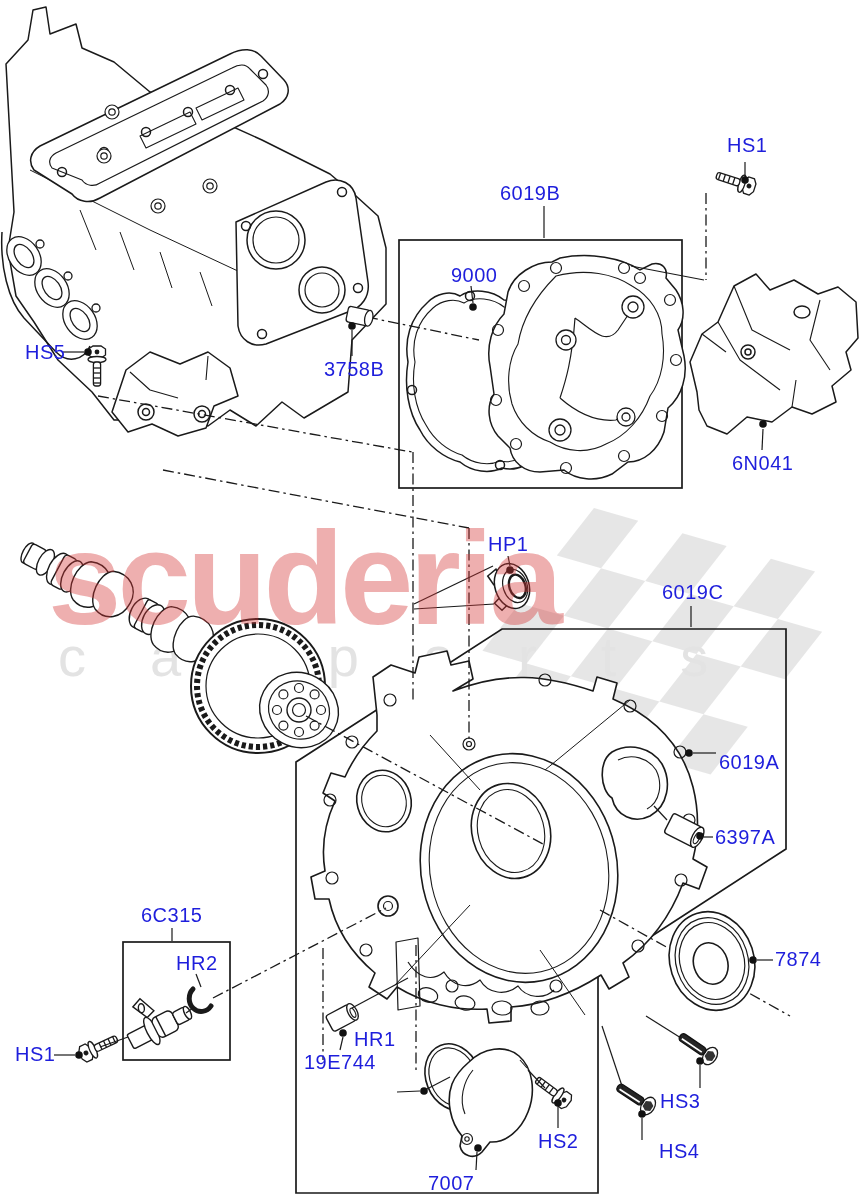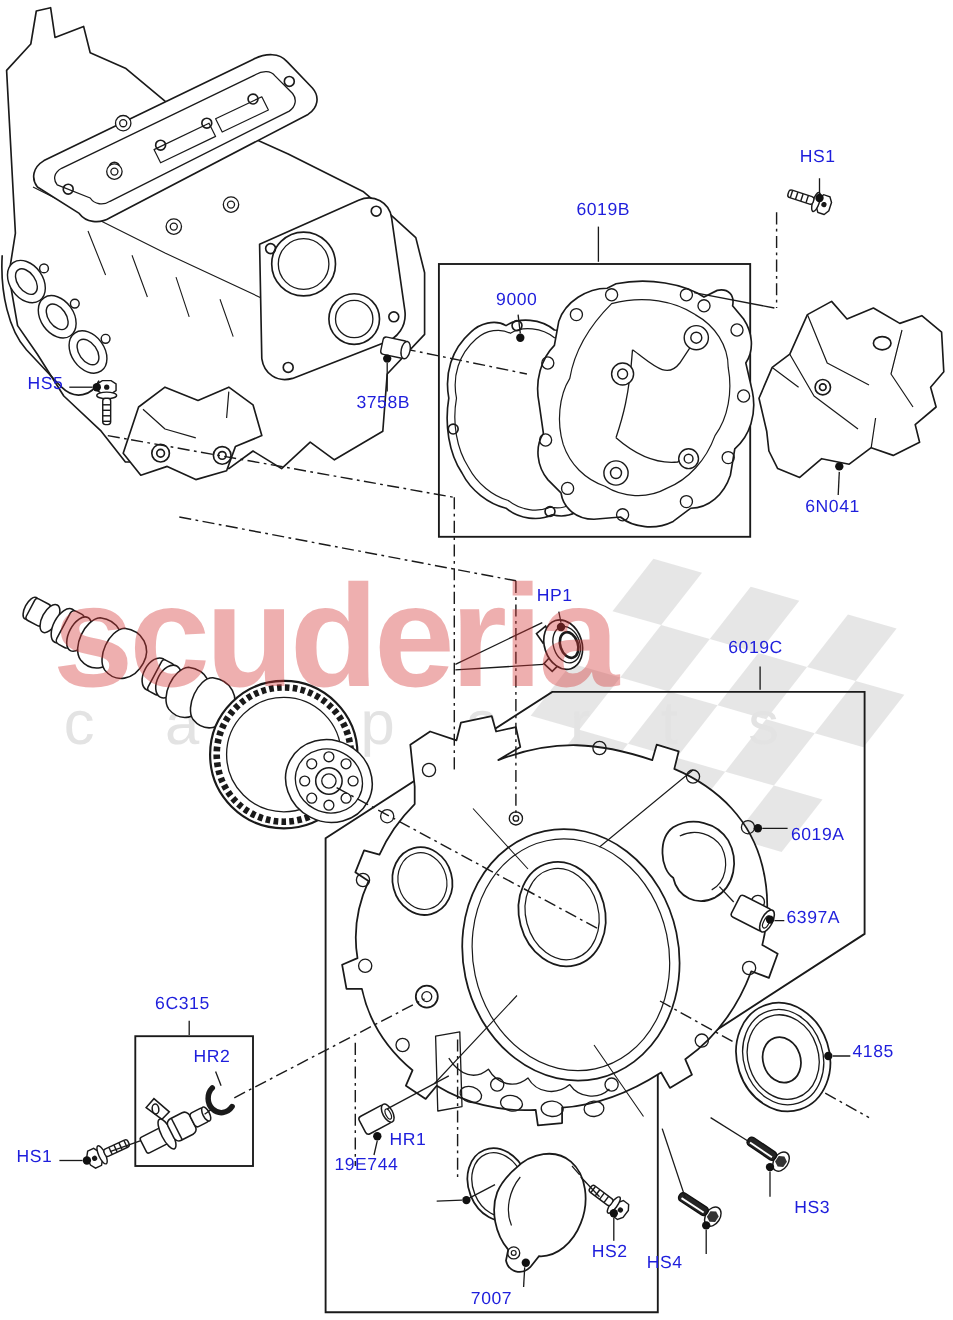"HS1" .lbl { font-size: 16px -> 20px }
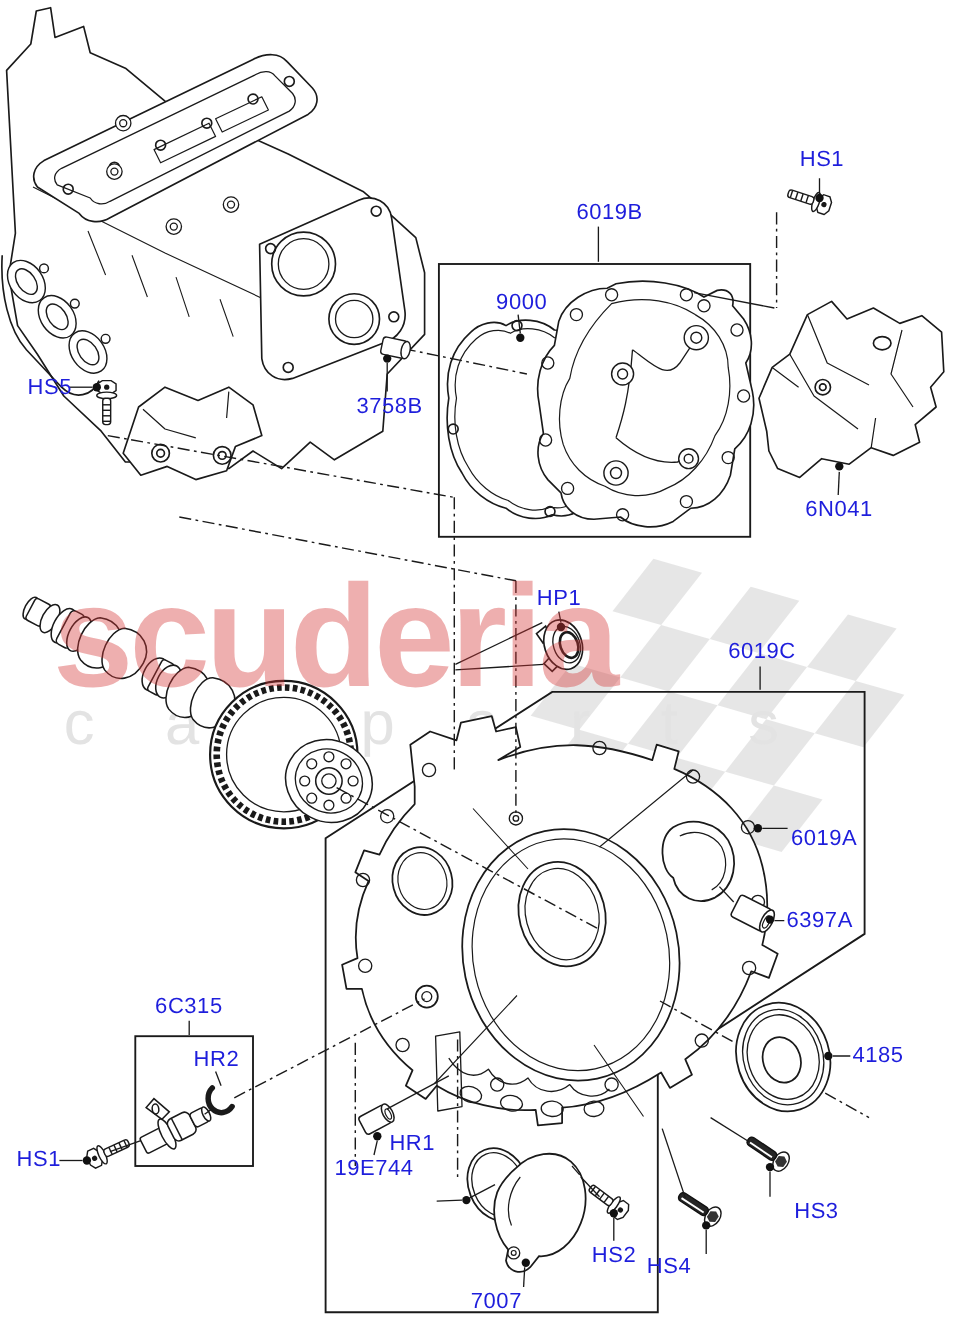"6019B" div.lbl { left: 524px -> 500px }
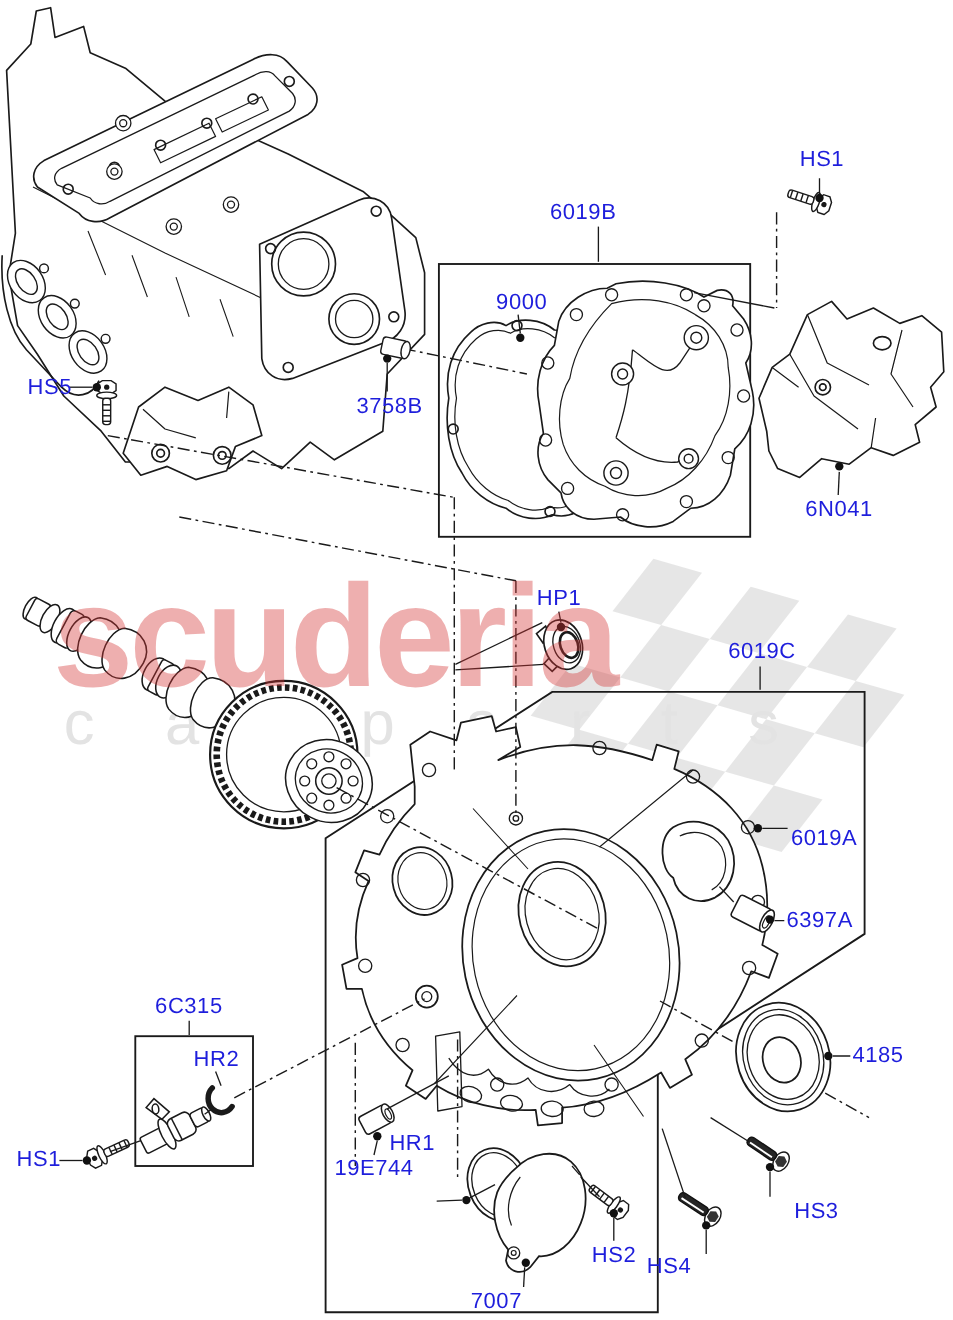"4185" div.lbl { text: 4185 -> 7874 }
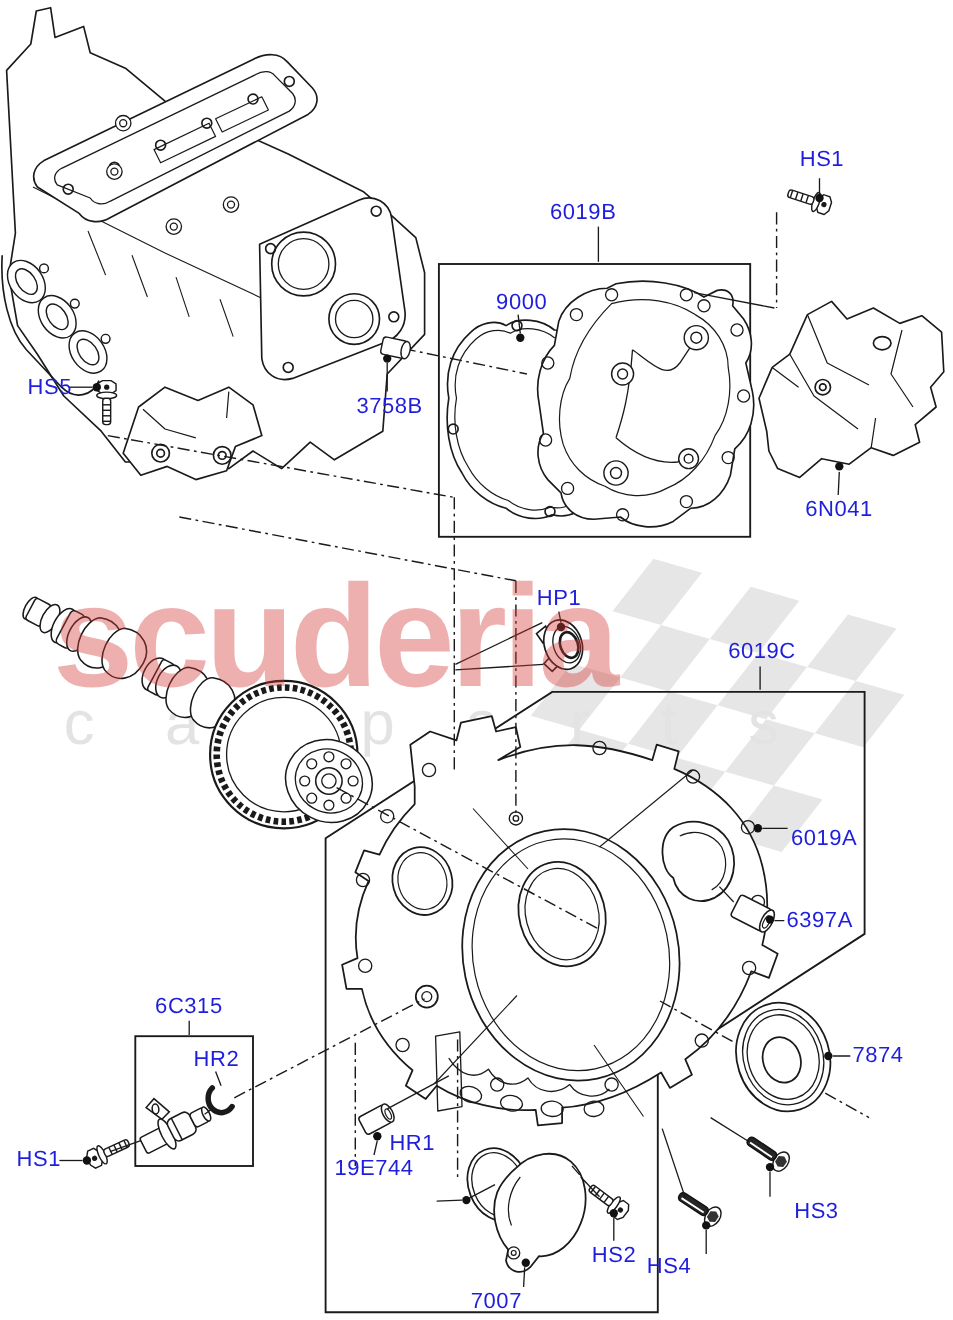"HS3" div.lbl { left: 722px -> 660px }
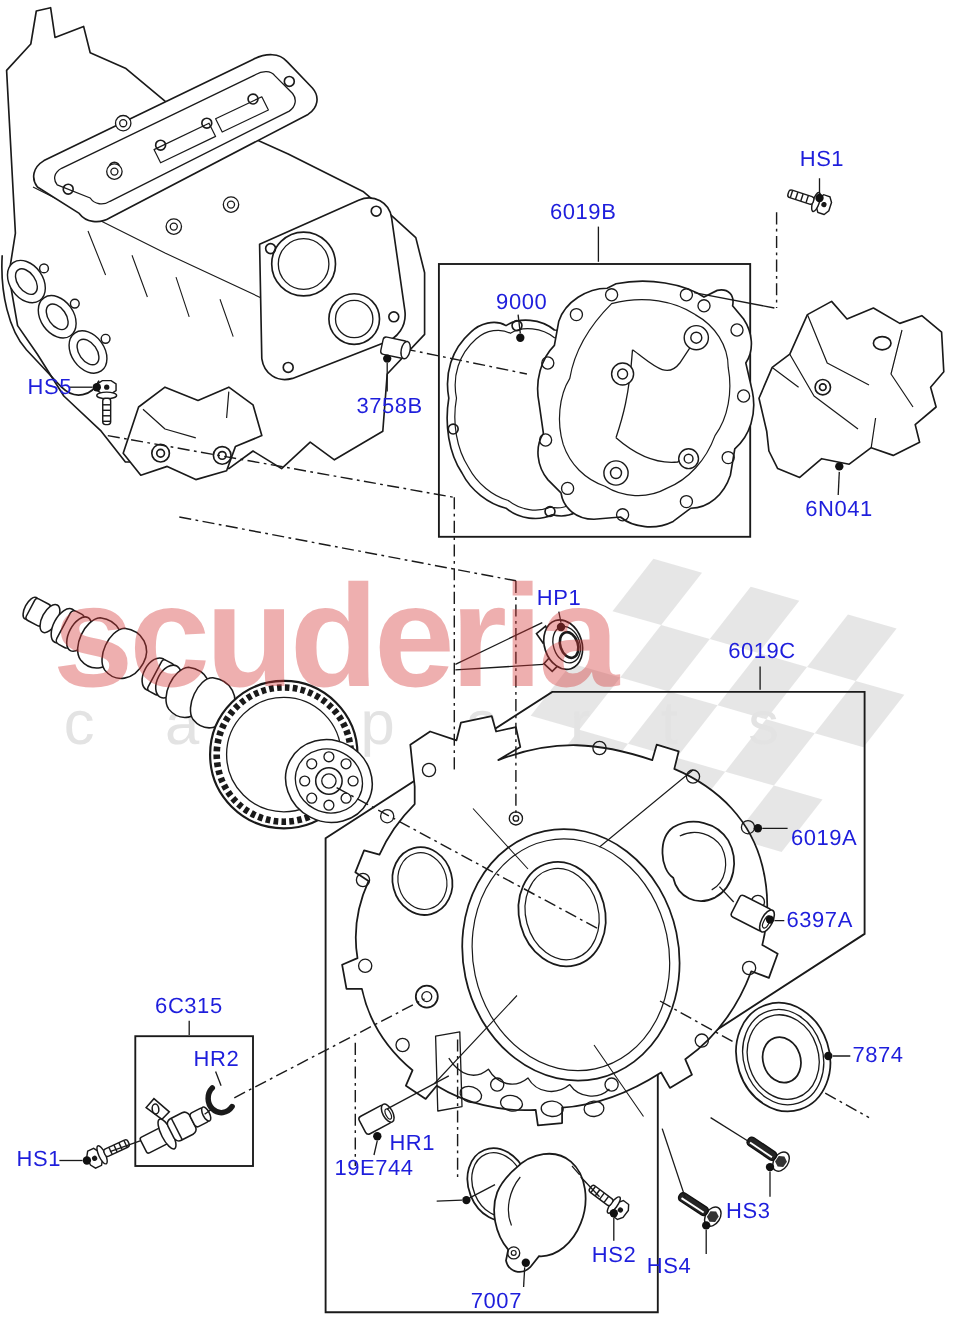"HS4" div.lbl { left: 588px -> 659px }
